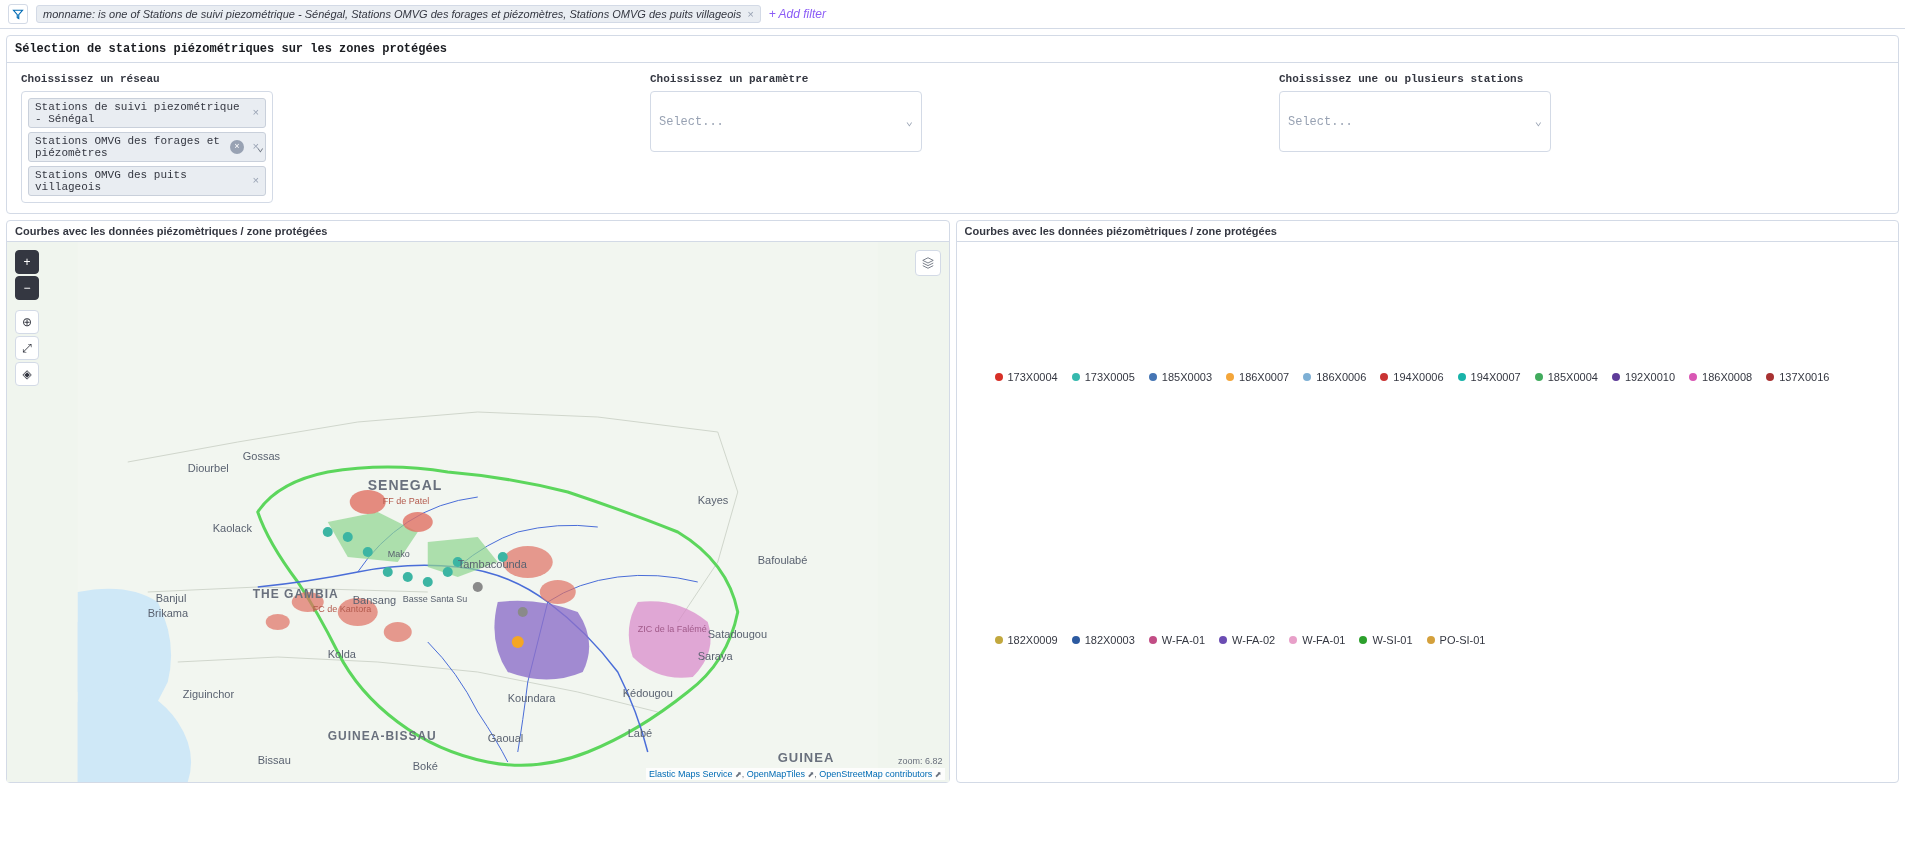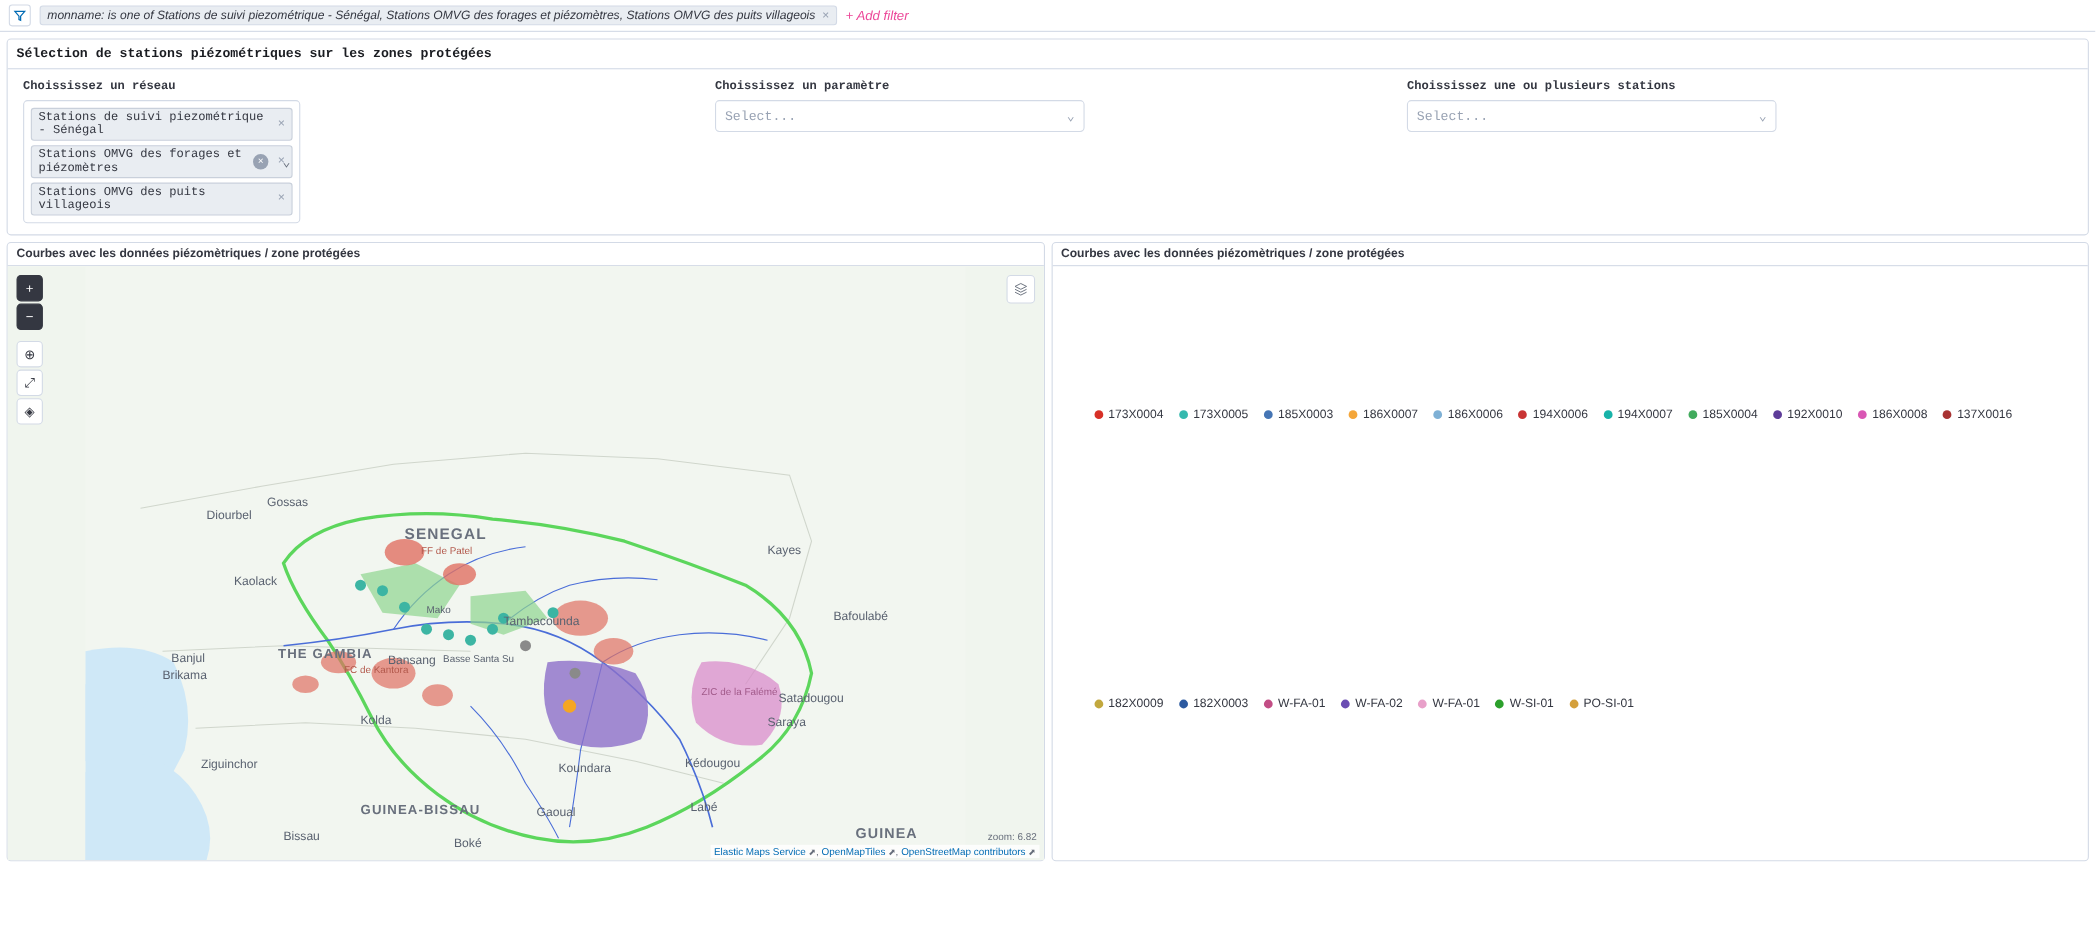"+ Add filter" .add-filter { color: #ec4899 -> #8b5cf6 }
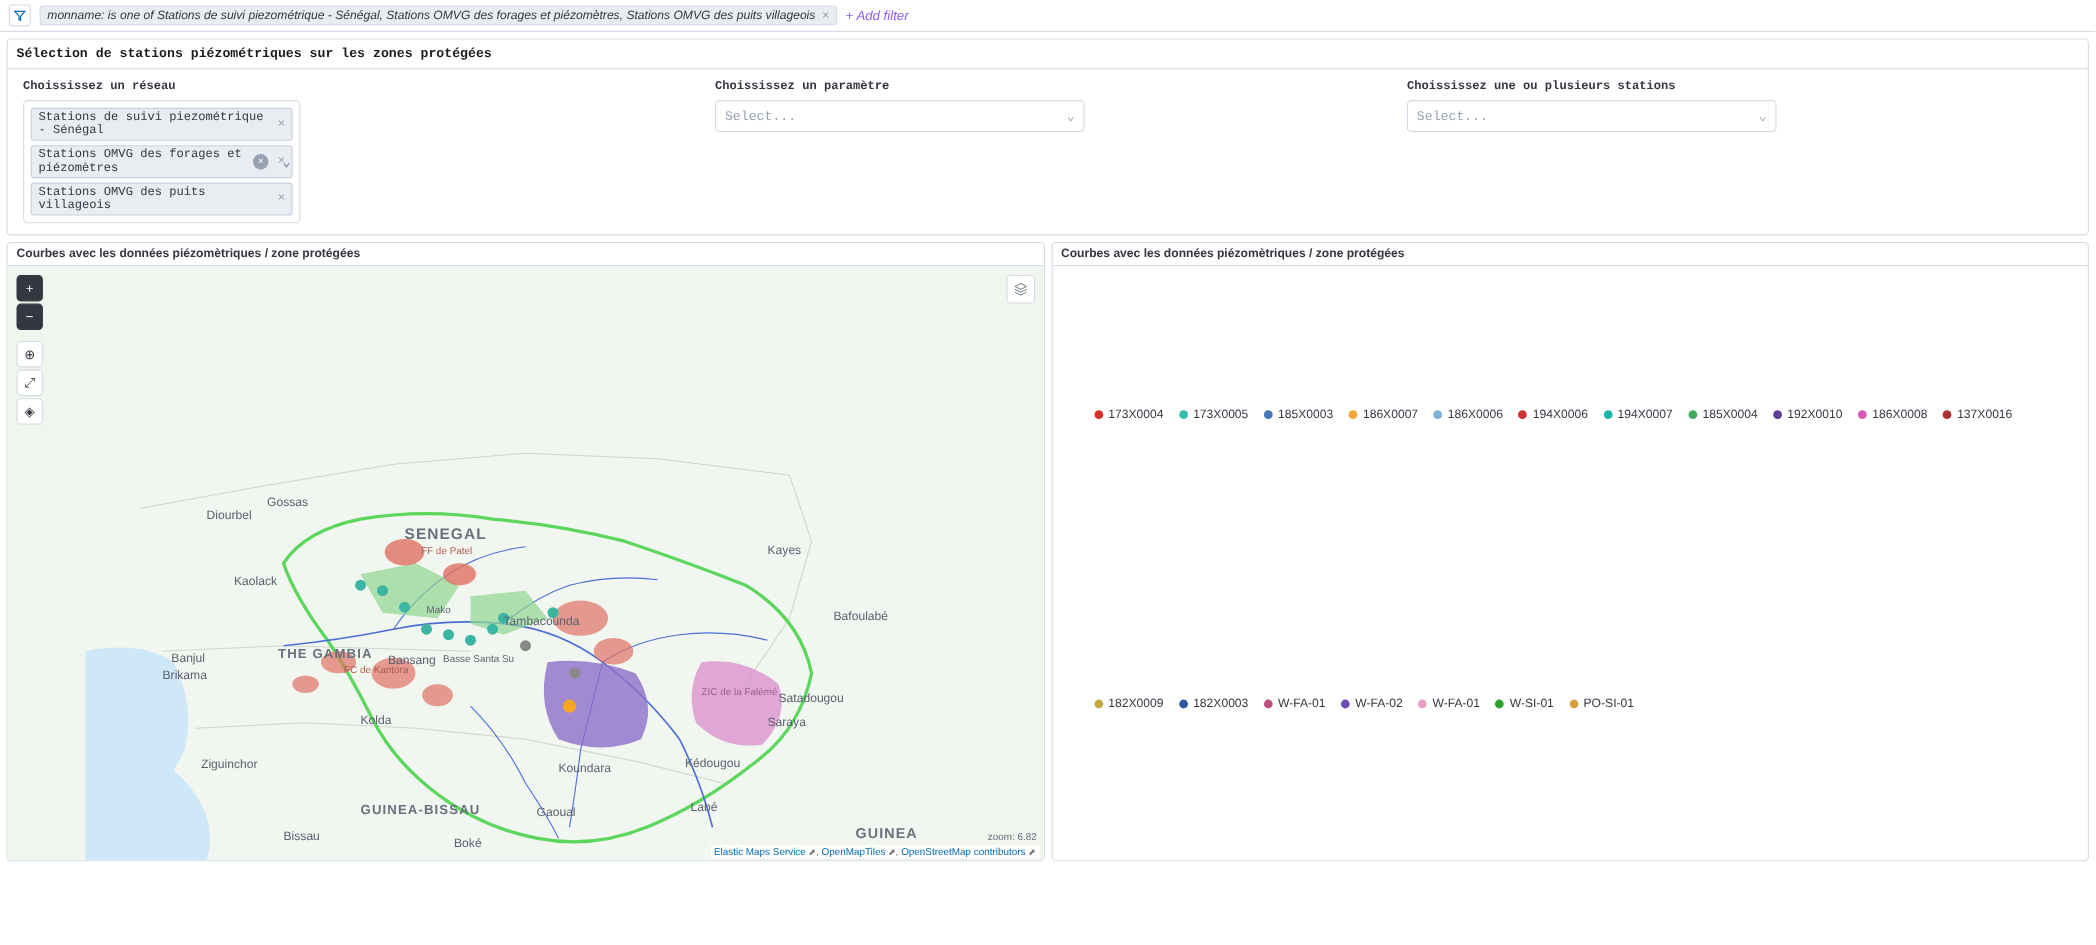"Select..." .select-box { padding: 6px 8px -> 22px 8px; width: 336px -> 272px }
